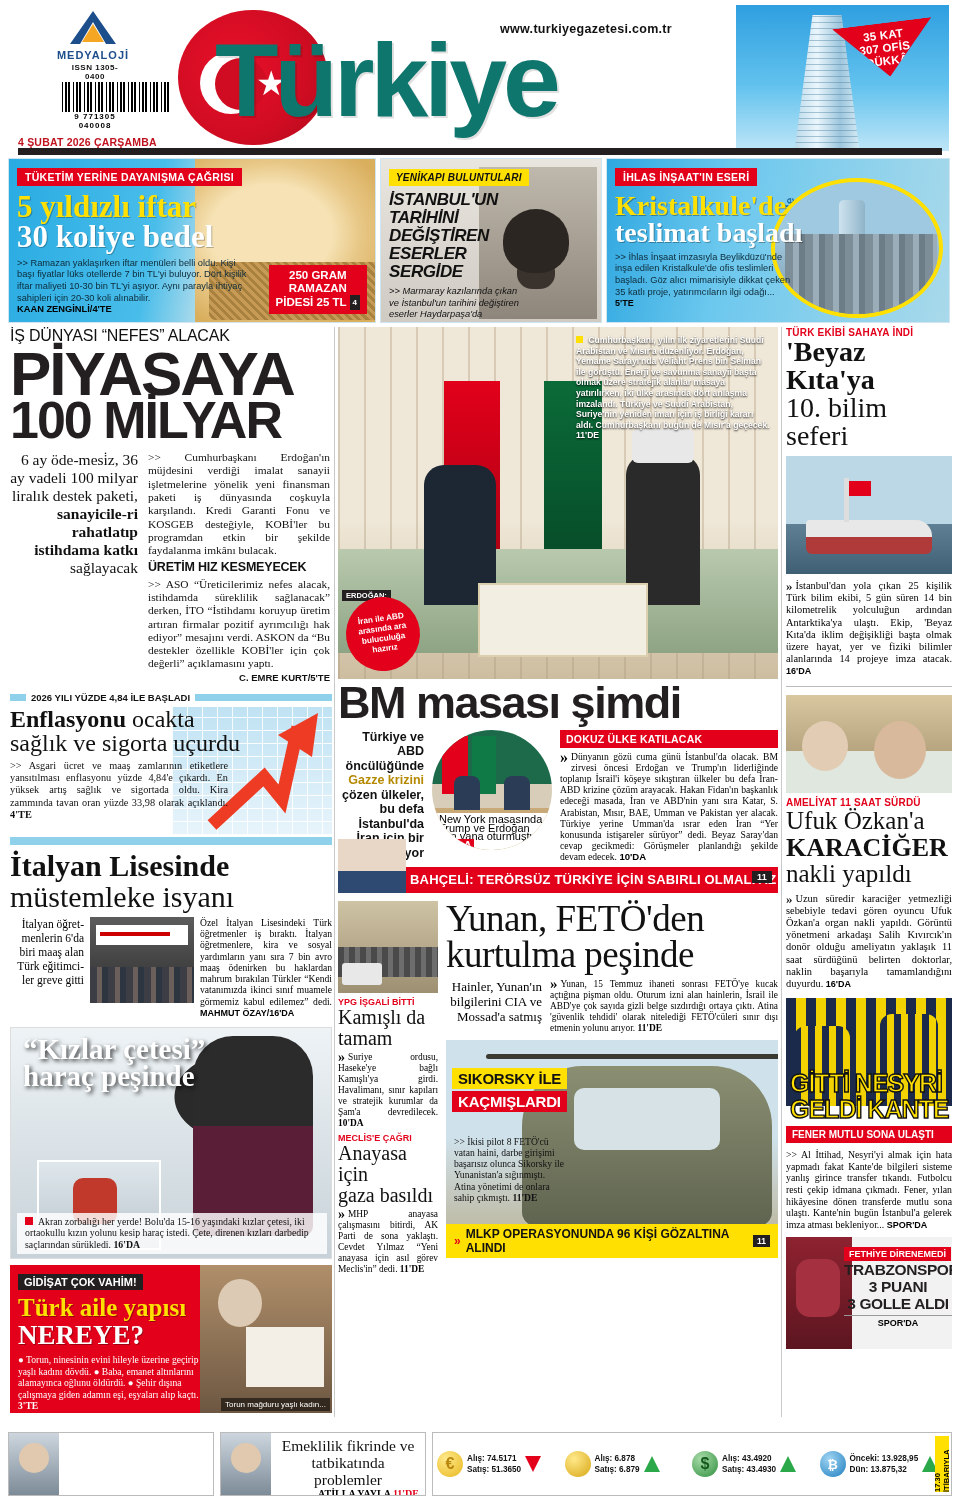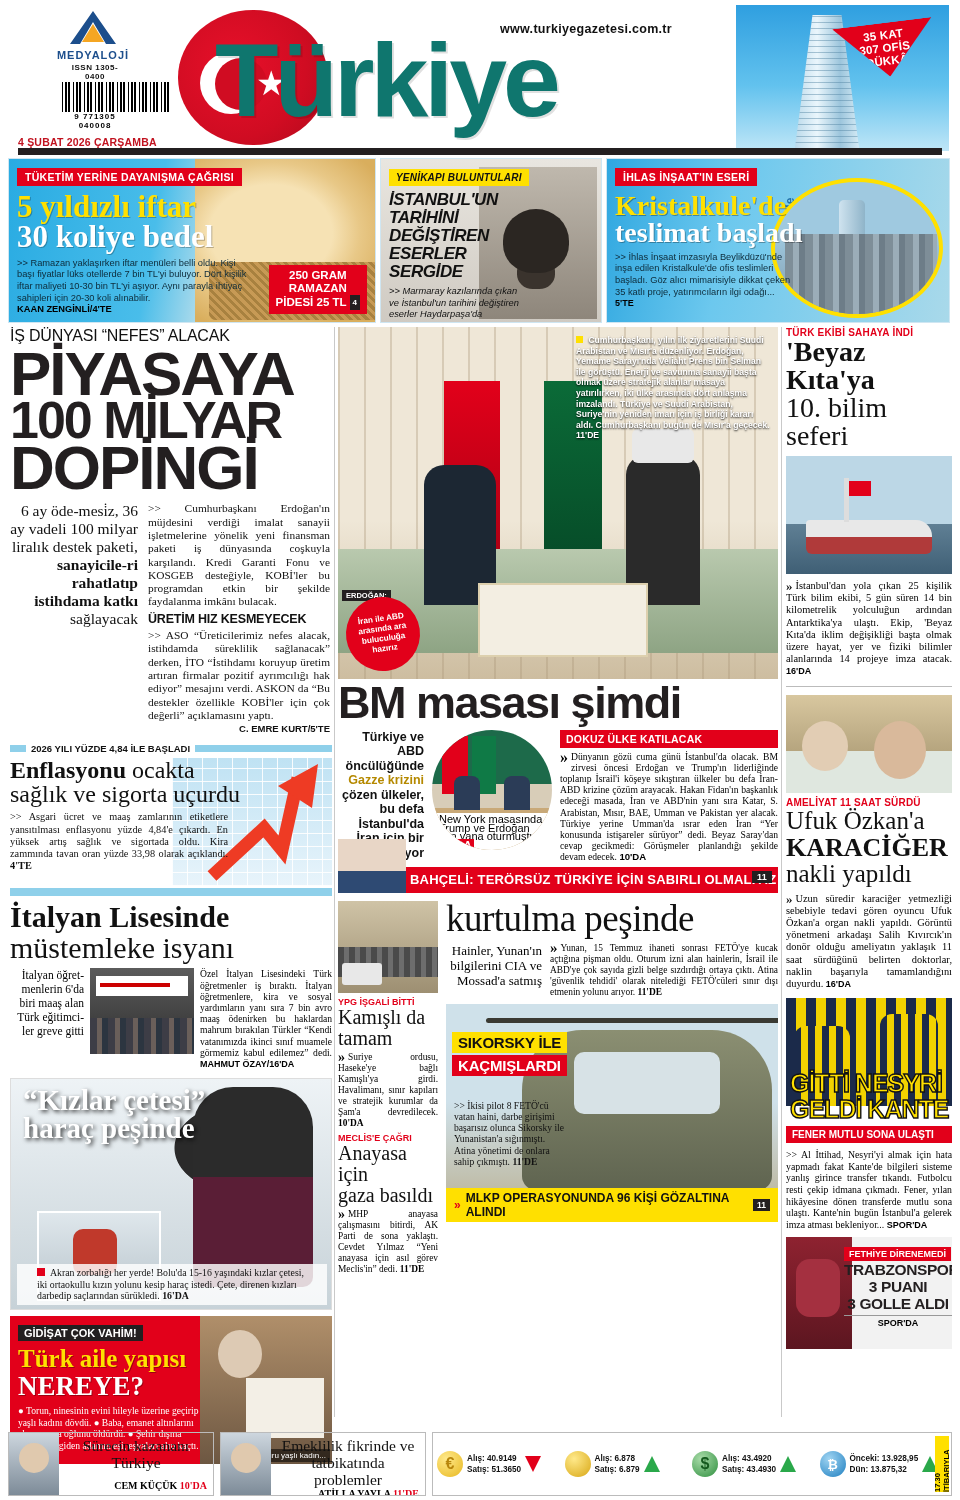"DOPİNGİ" div.mega { html: <div>DOPİNGİ</div> -> none }
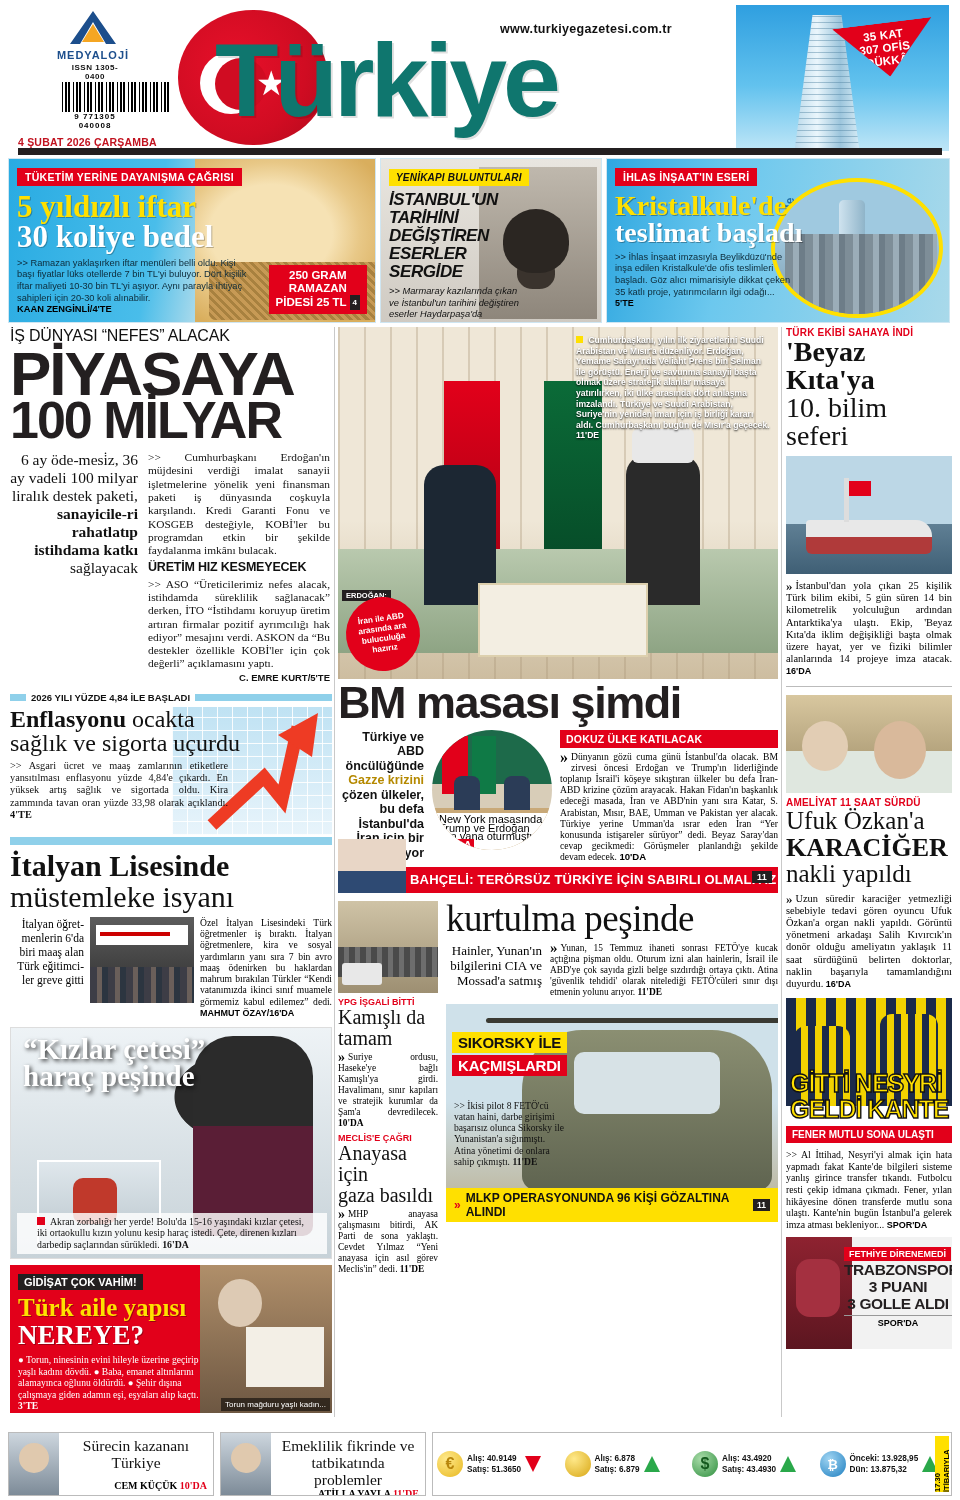"Yunan, FETÖ'den" div.yunan-h { html: none -> <div>Yunan, FETÖ'den</div> }
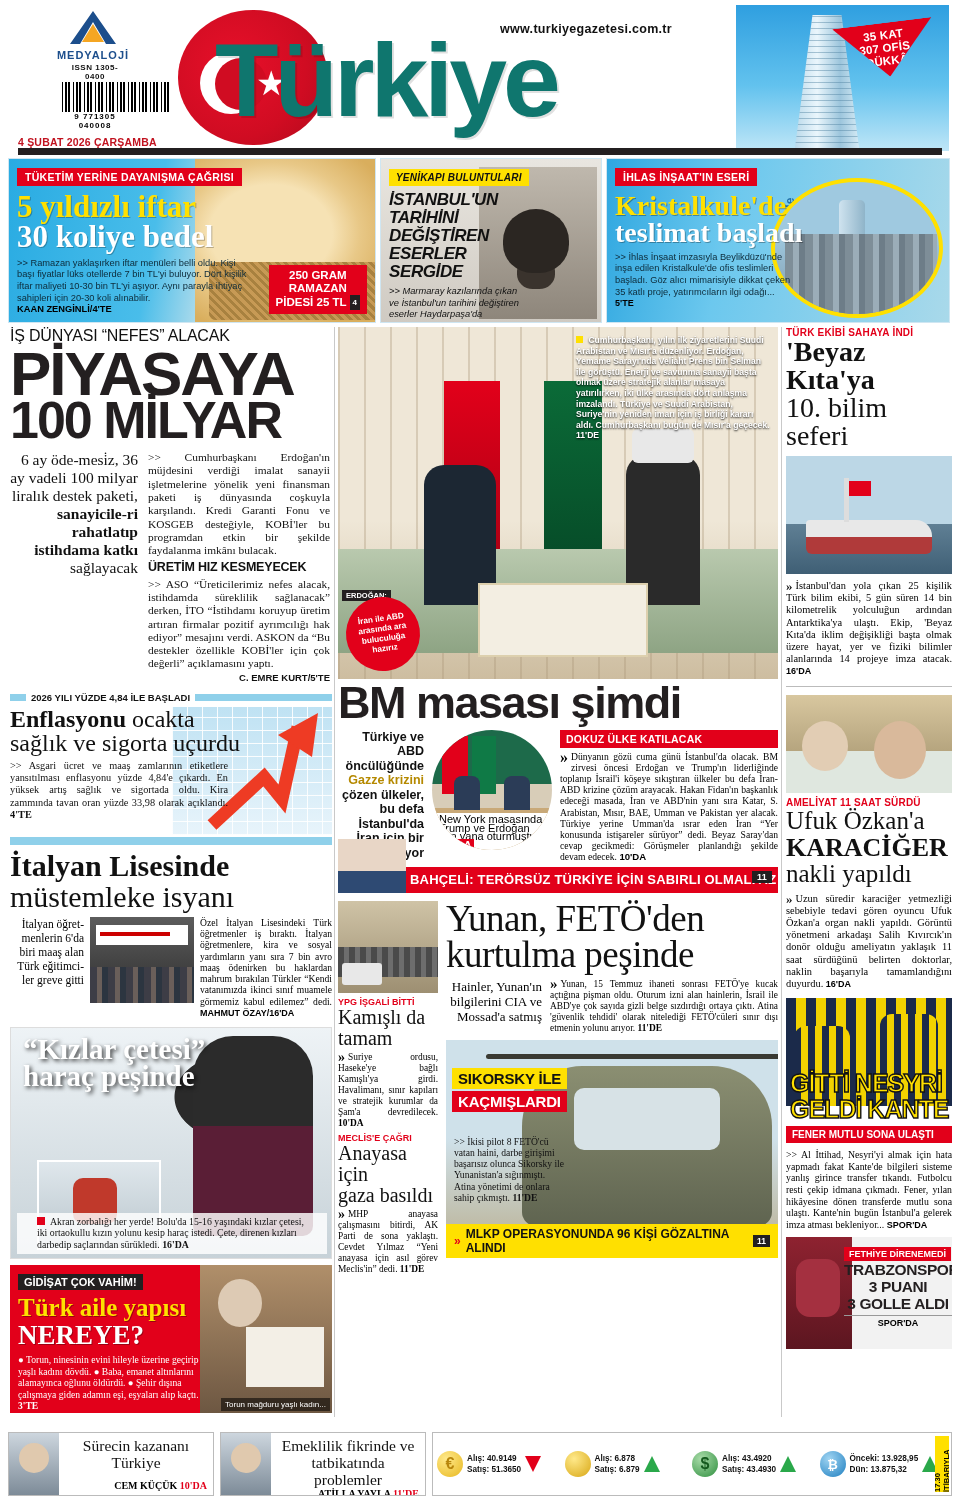"Akran zorbalığı her yerde! Bolu'da" div { padding: 3px 20px -> 3px 8px }
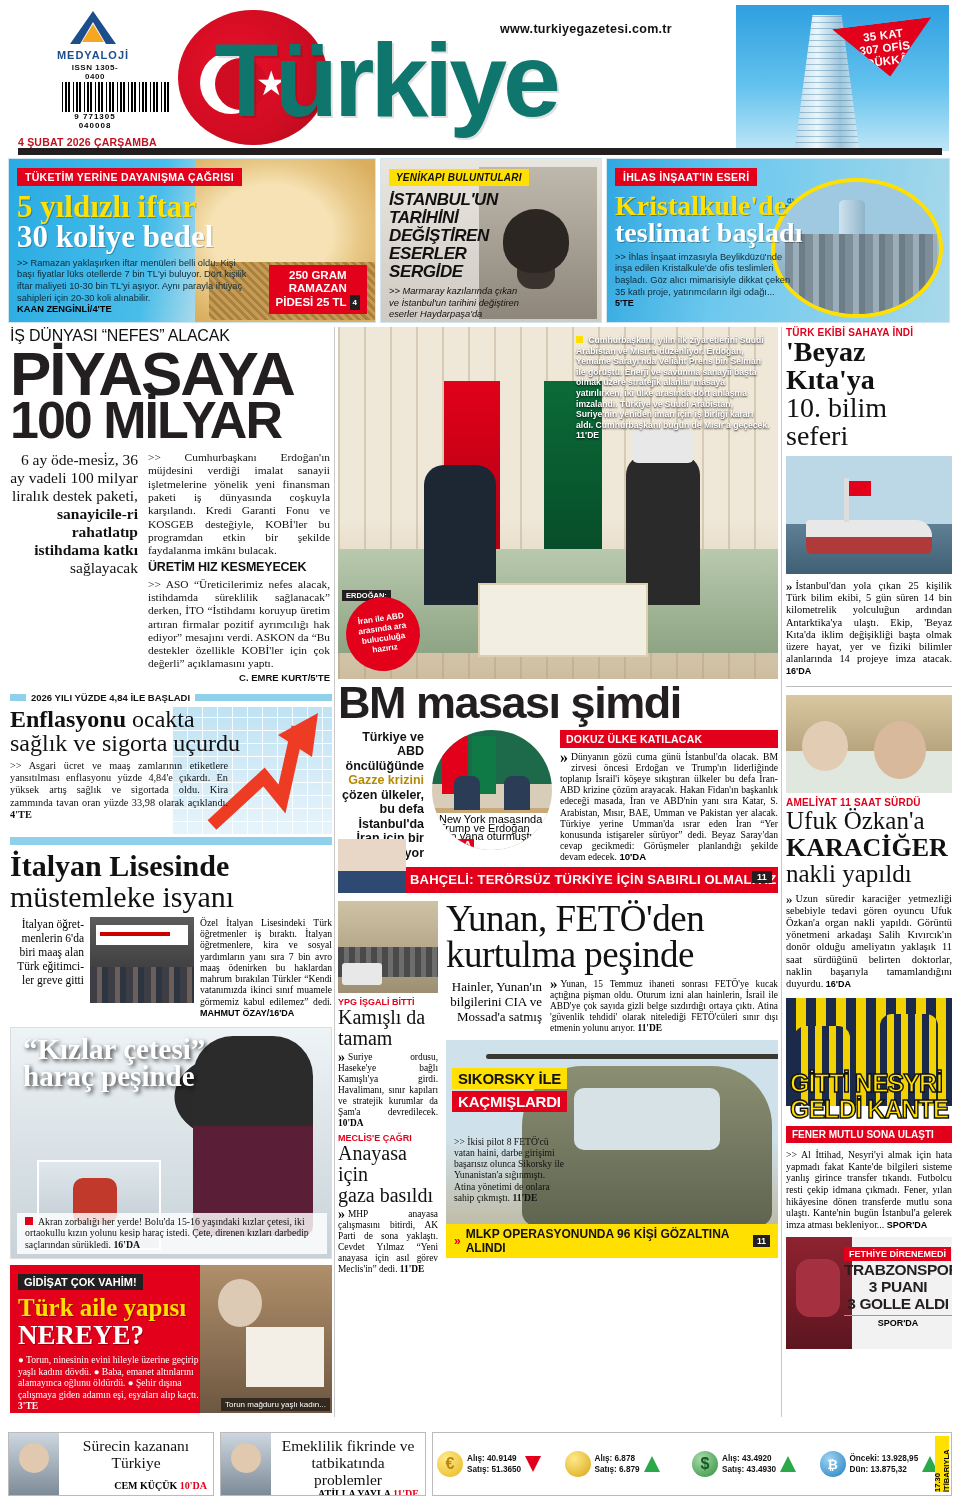"Sürecin kazananı Türkiye" div.txt { html: <div> <div>Sürecin kazananı Türkiye</div> <div> <span>CEM KÜÇÜK</span> <span>10'DA</span> </div> </div> -> none }
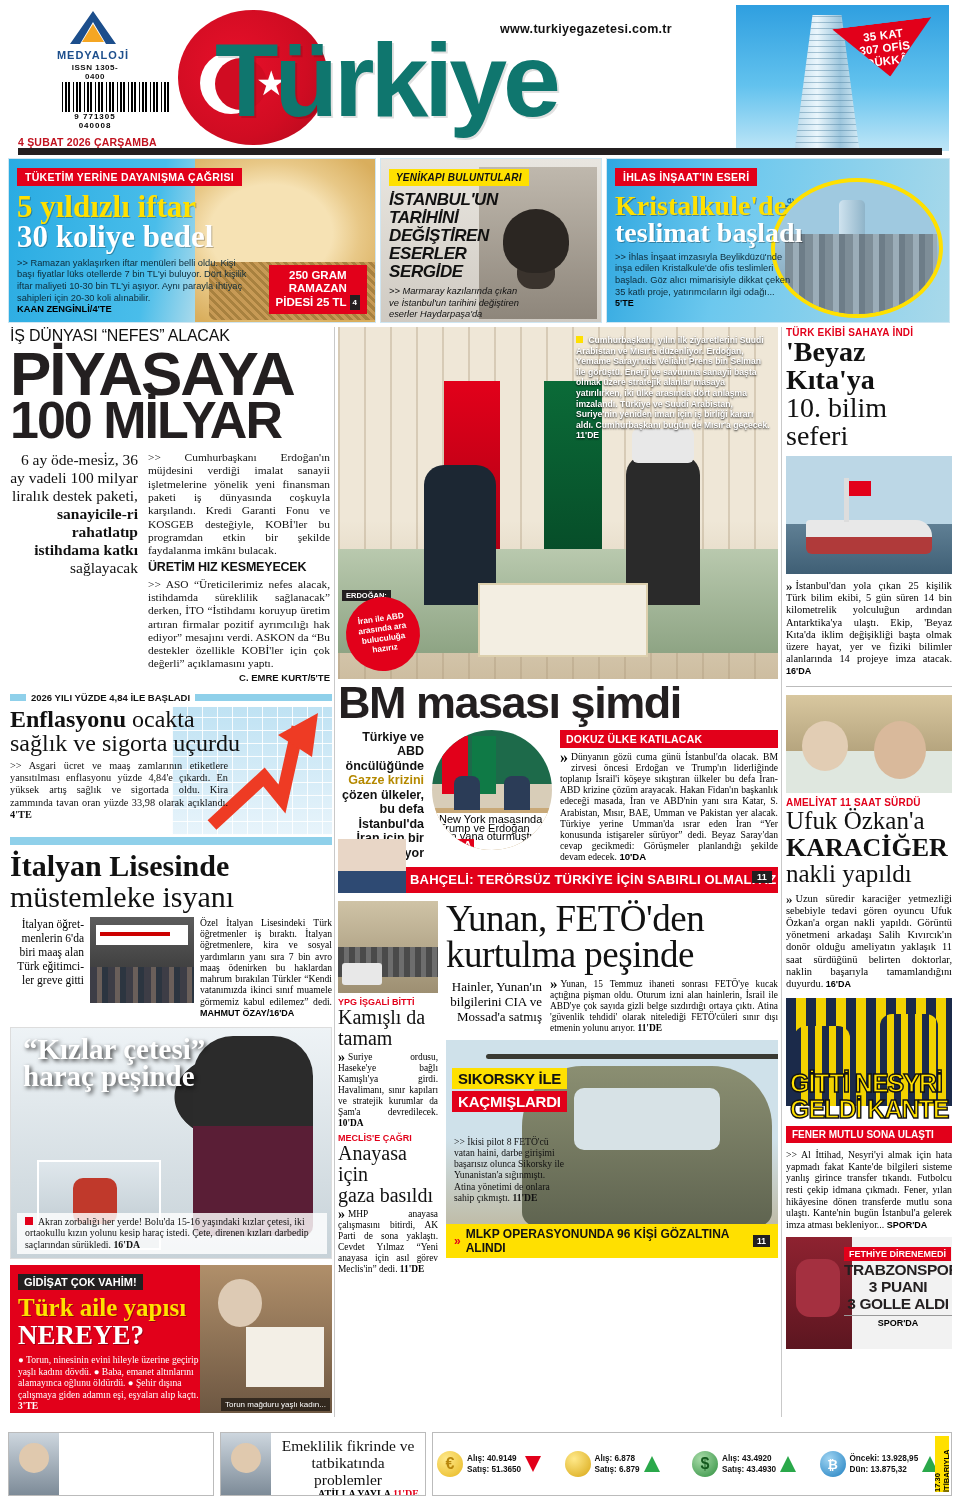"Alış: 40.9149" div { text: 40.9149 -> 74.5171 }
